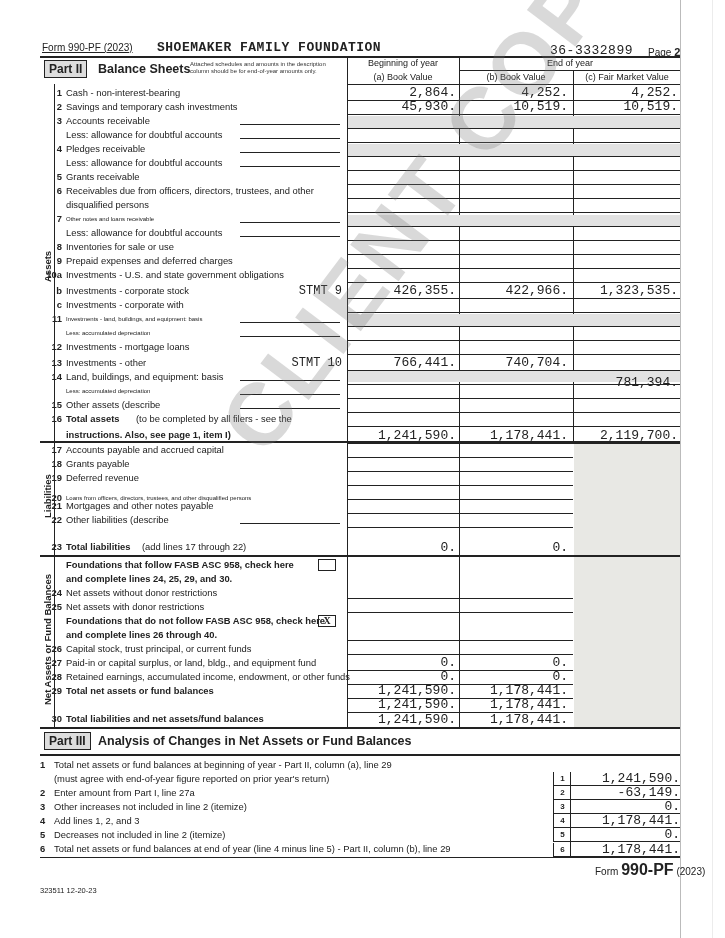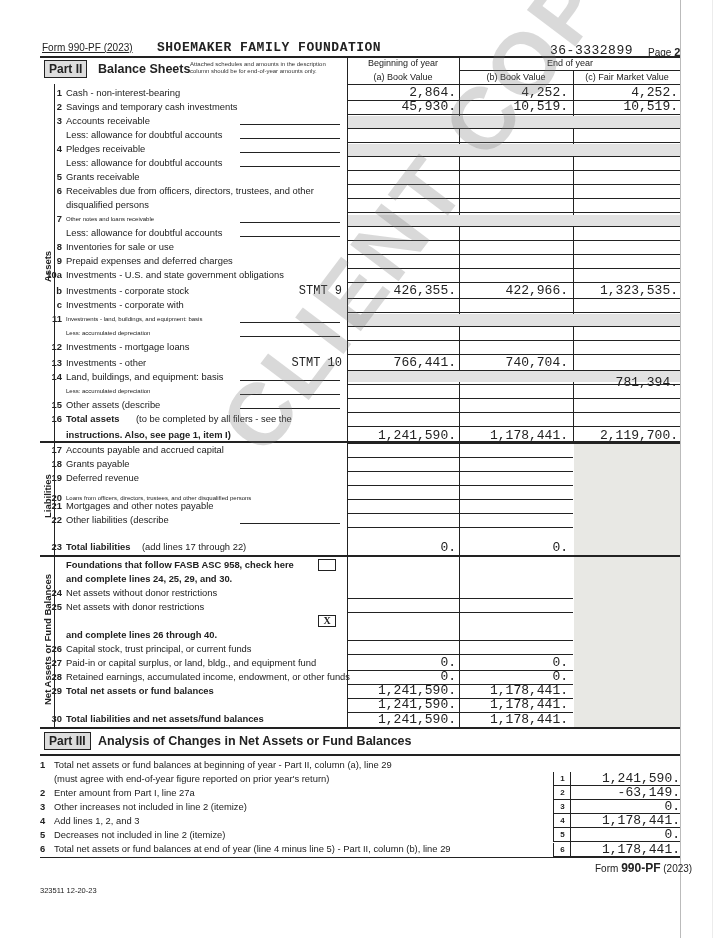"Foundations that do not follow" span.lbl { html: none -> <span>Foundations that do not follow FASB ASC 958, check here</span> }
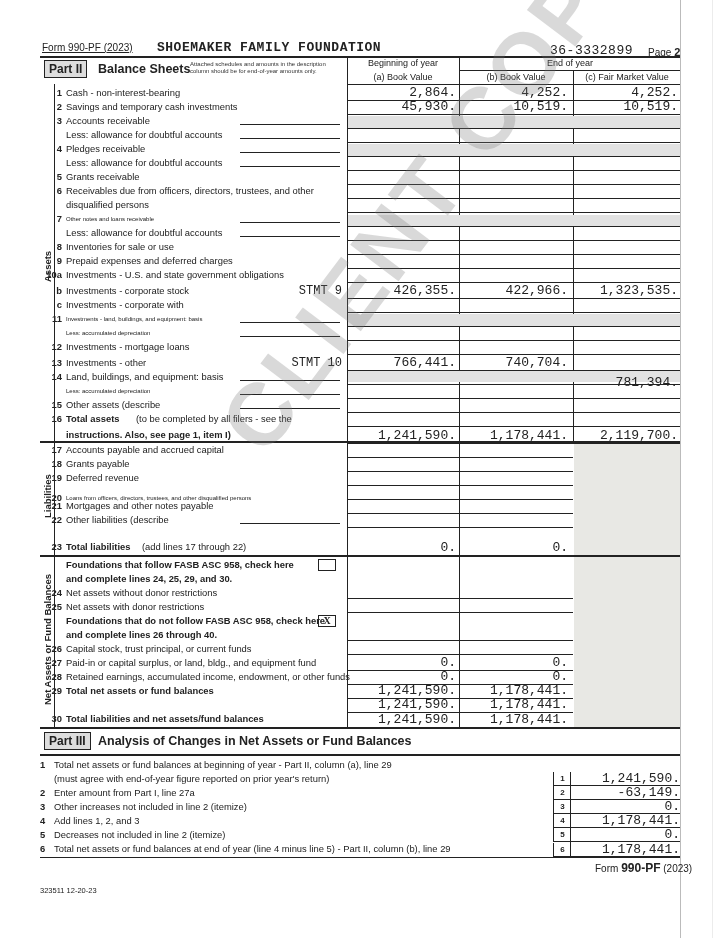"990-PF" .footer b { font-size: 12px -> 16px }
